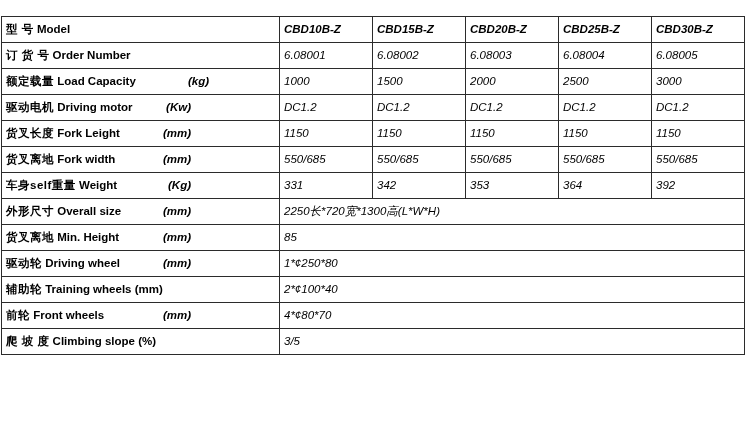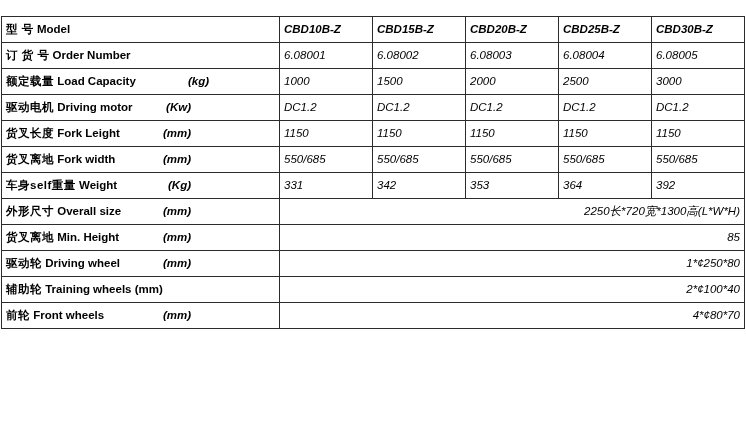"2250长*720宽*1300高(L*W*H)" td.span-cell { text-align: right -> none }
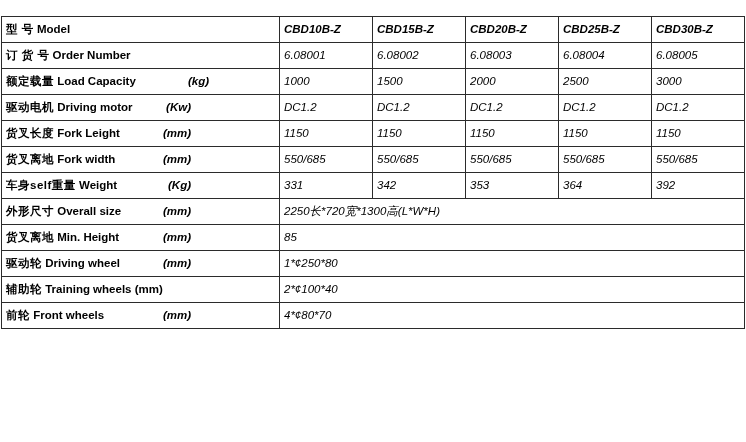"爬 坡 度 Climbing slope" tr { html: none -> <tr> <td> <div> <span><span>爬 坡 度</span> <span>Climbing slope (%)</span></span> </div> </td> <td>3/5</td> </tr> }
